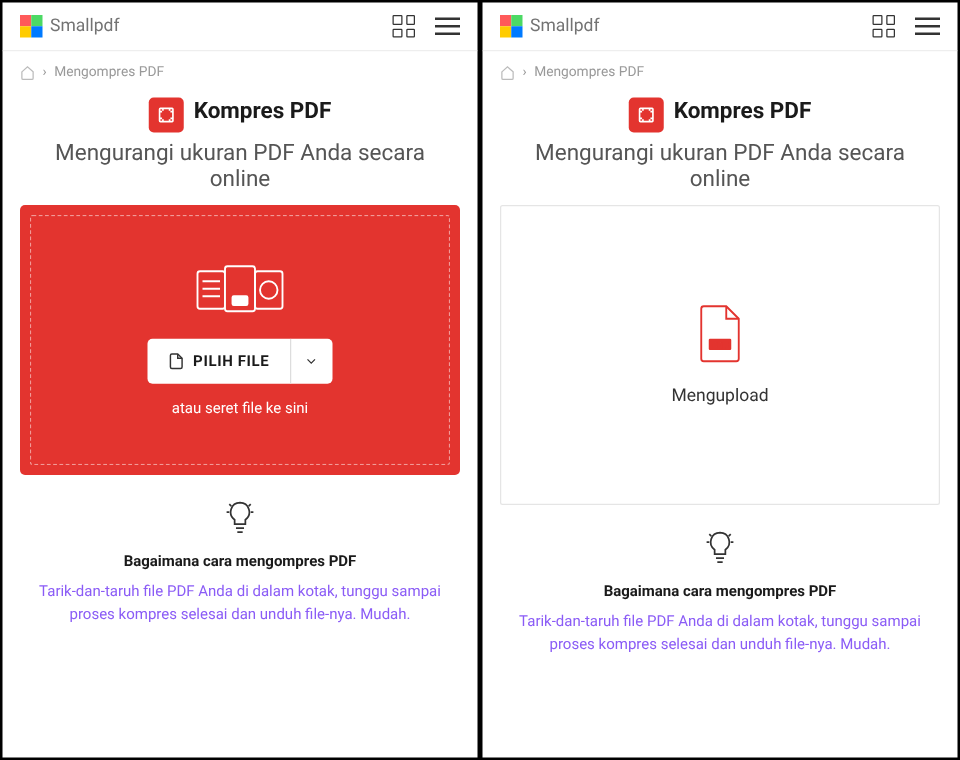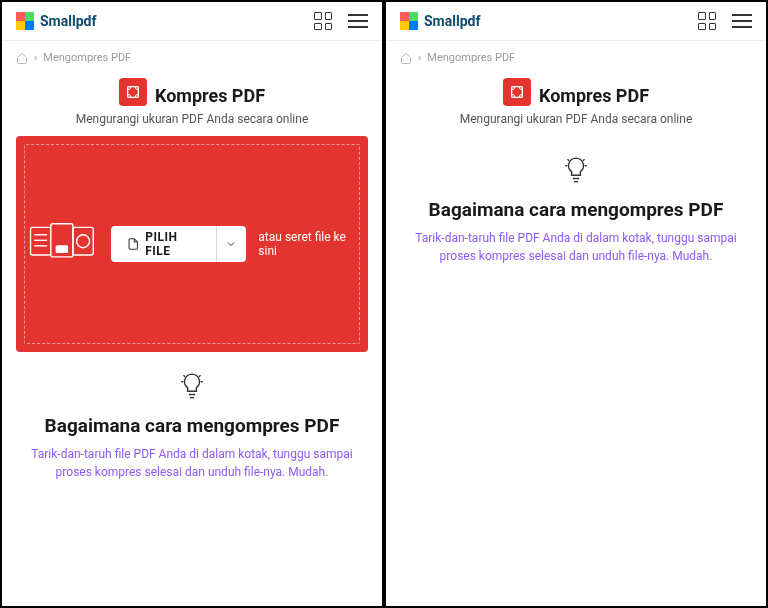"Smallpdf" .brand { color: #0c4a6e -> #737373; font-weight: 700 -> 400 }
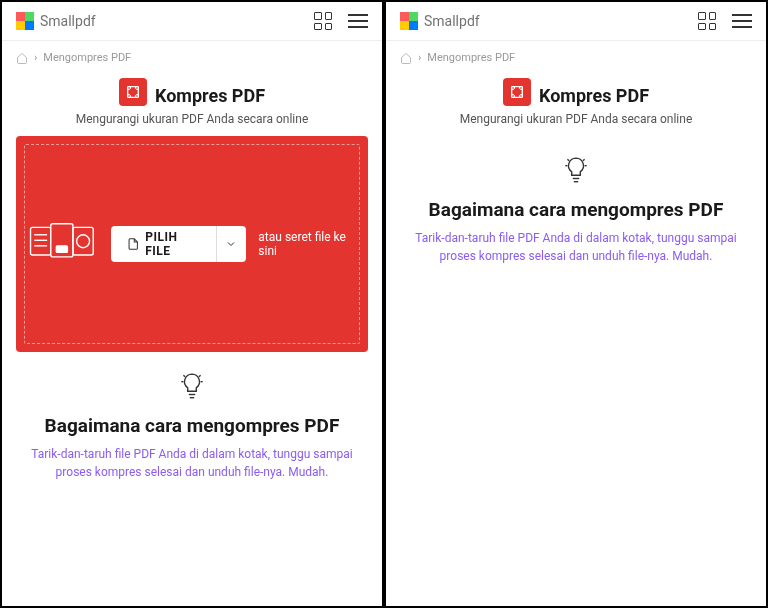"Kompres PDF" .title-row { align-items: flex-end -> flex-start }
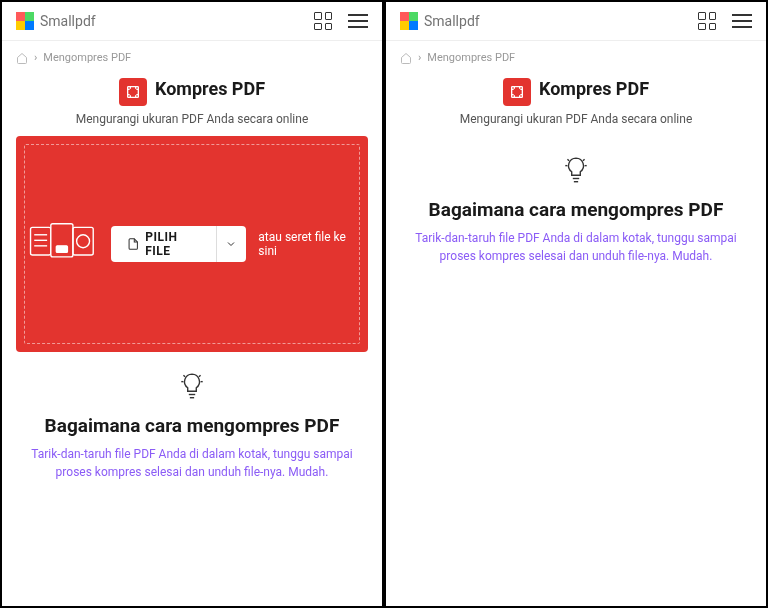"Mengurangi ukuran PDF Anda secara" .subtitle { font-size: 12px -> 18px }
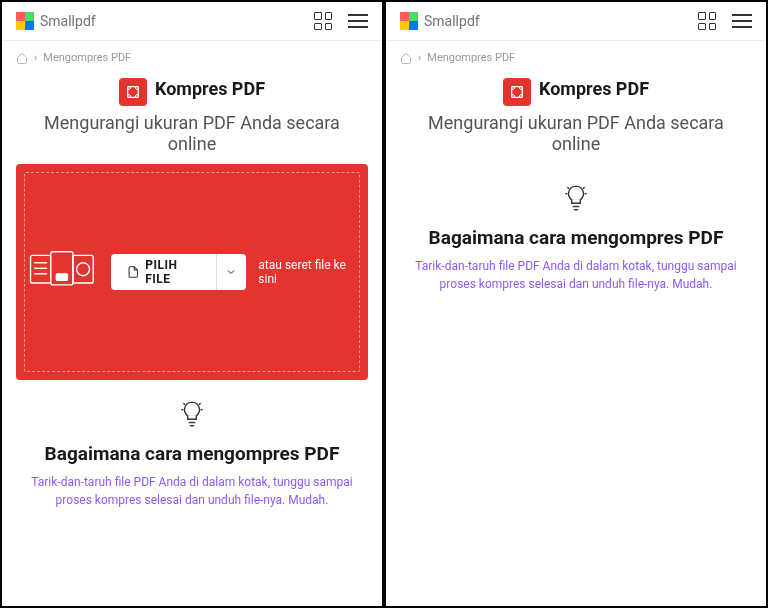"PILIH FILE" .dz-inner { flex-direction: row -> column }
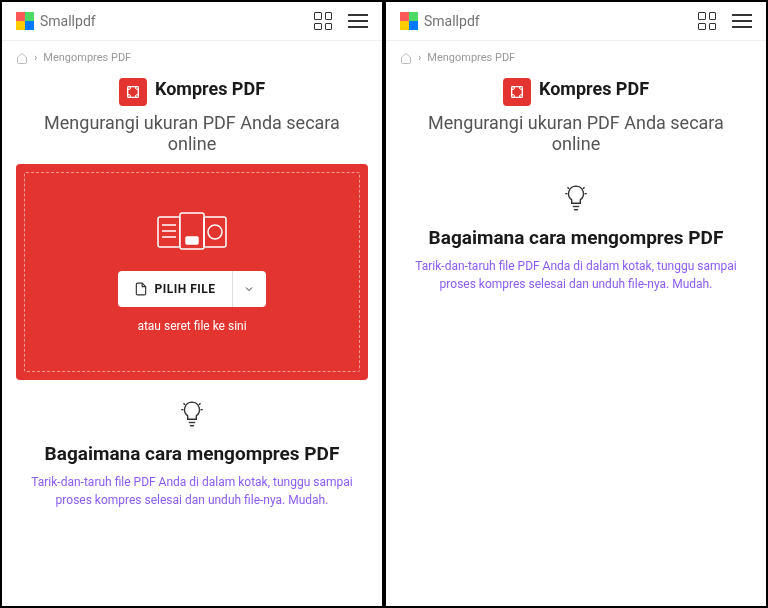"Mengupload" div.upload-panel { html: none -> <div> <div> <svg> <path></path> <path></path> <rect></rect> <text>PDF</text> </svg> </div> <div>Mengupload</div> </div> }
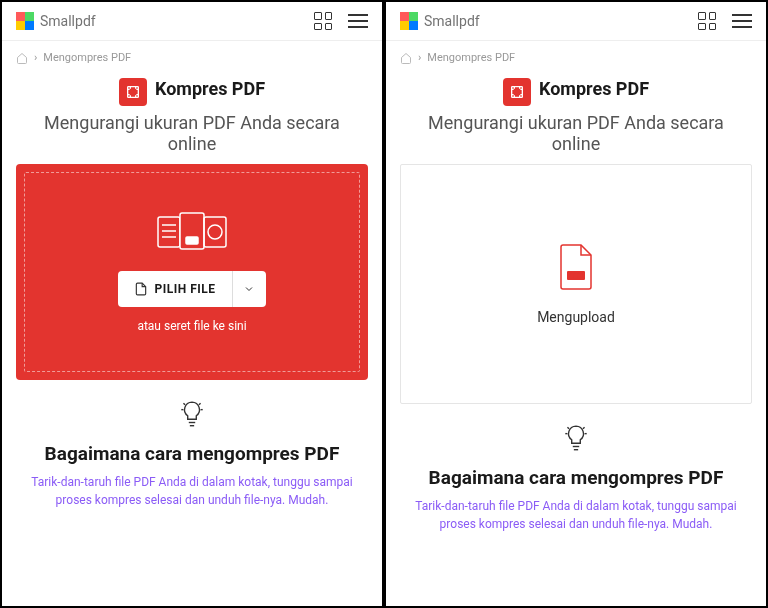"Bagaimana cara mengompres PDF" .howto-title { font-size: 19px -> 12px }
